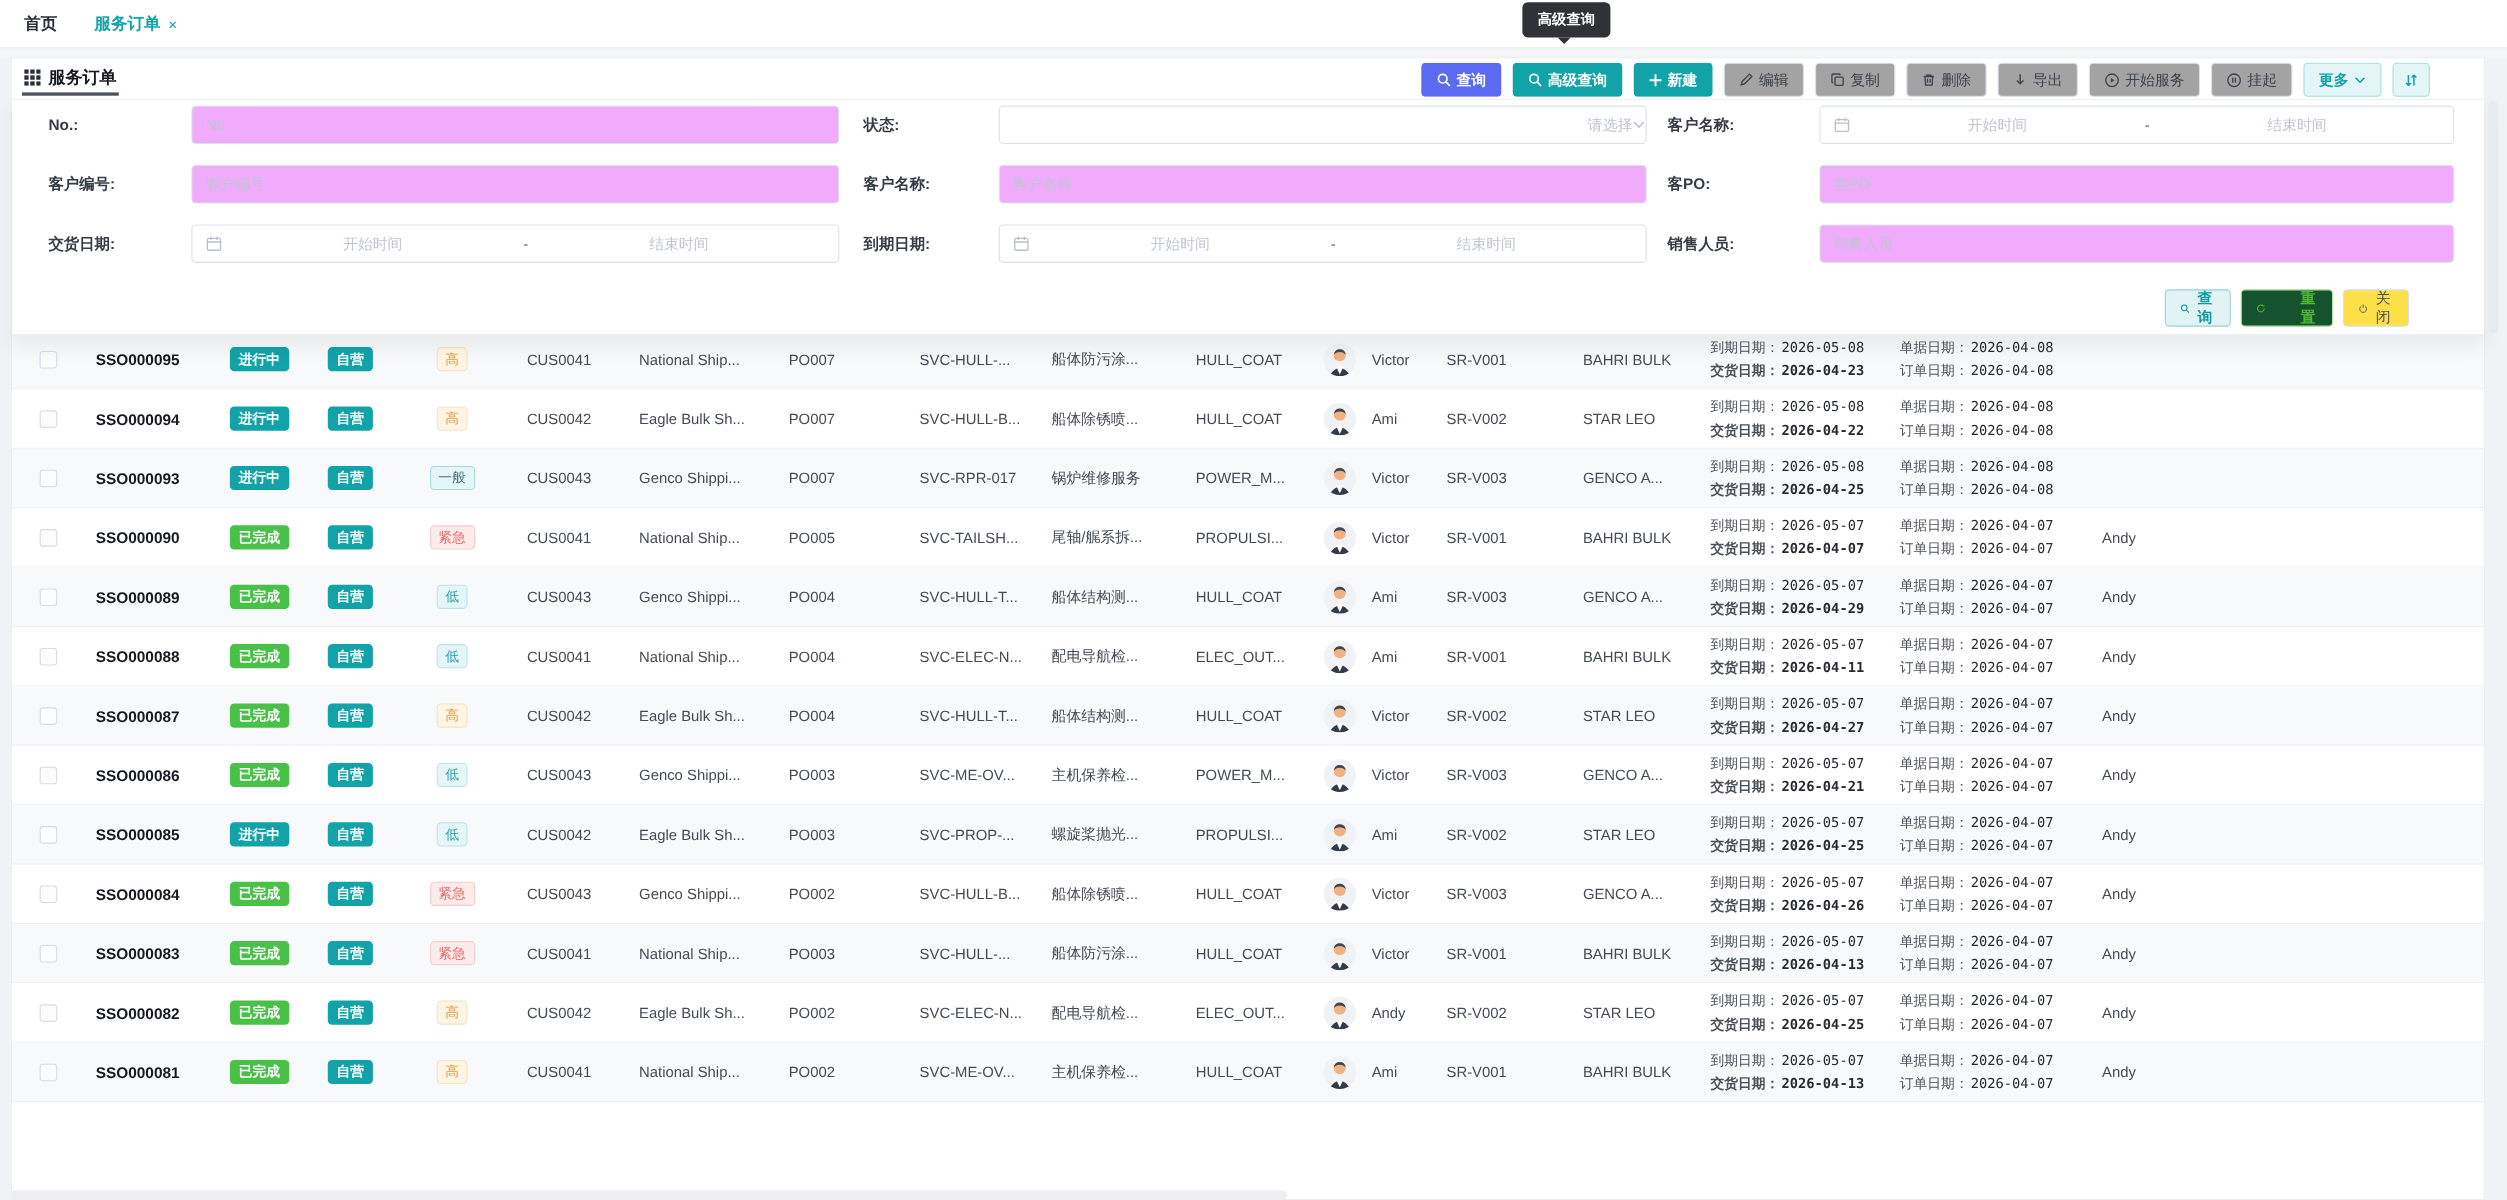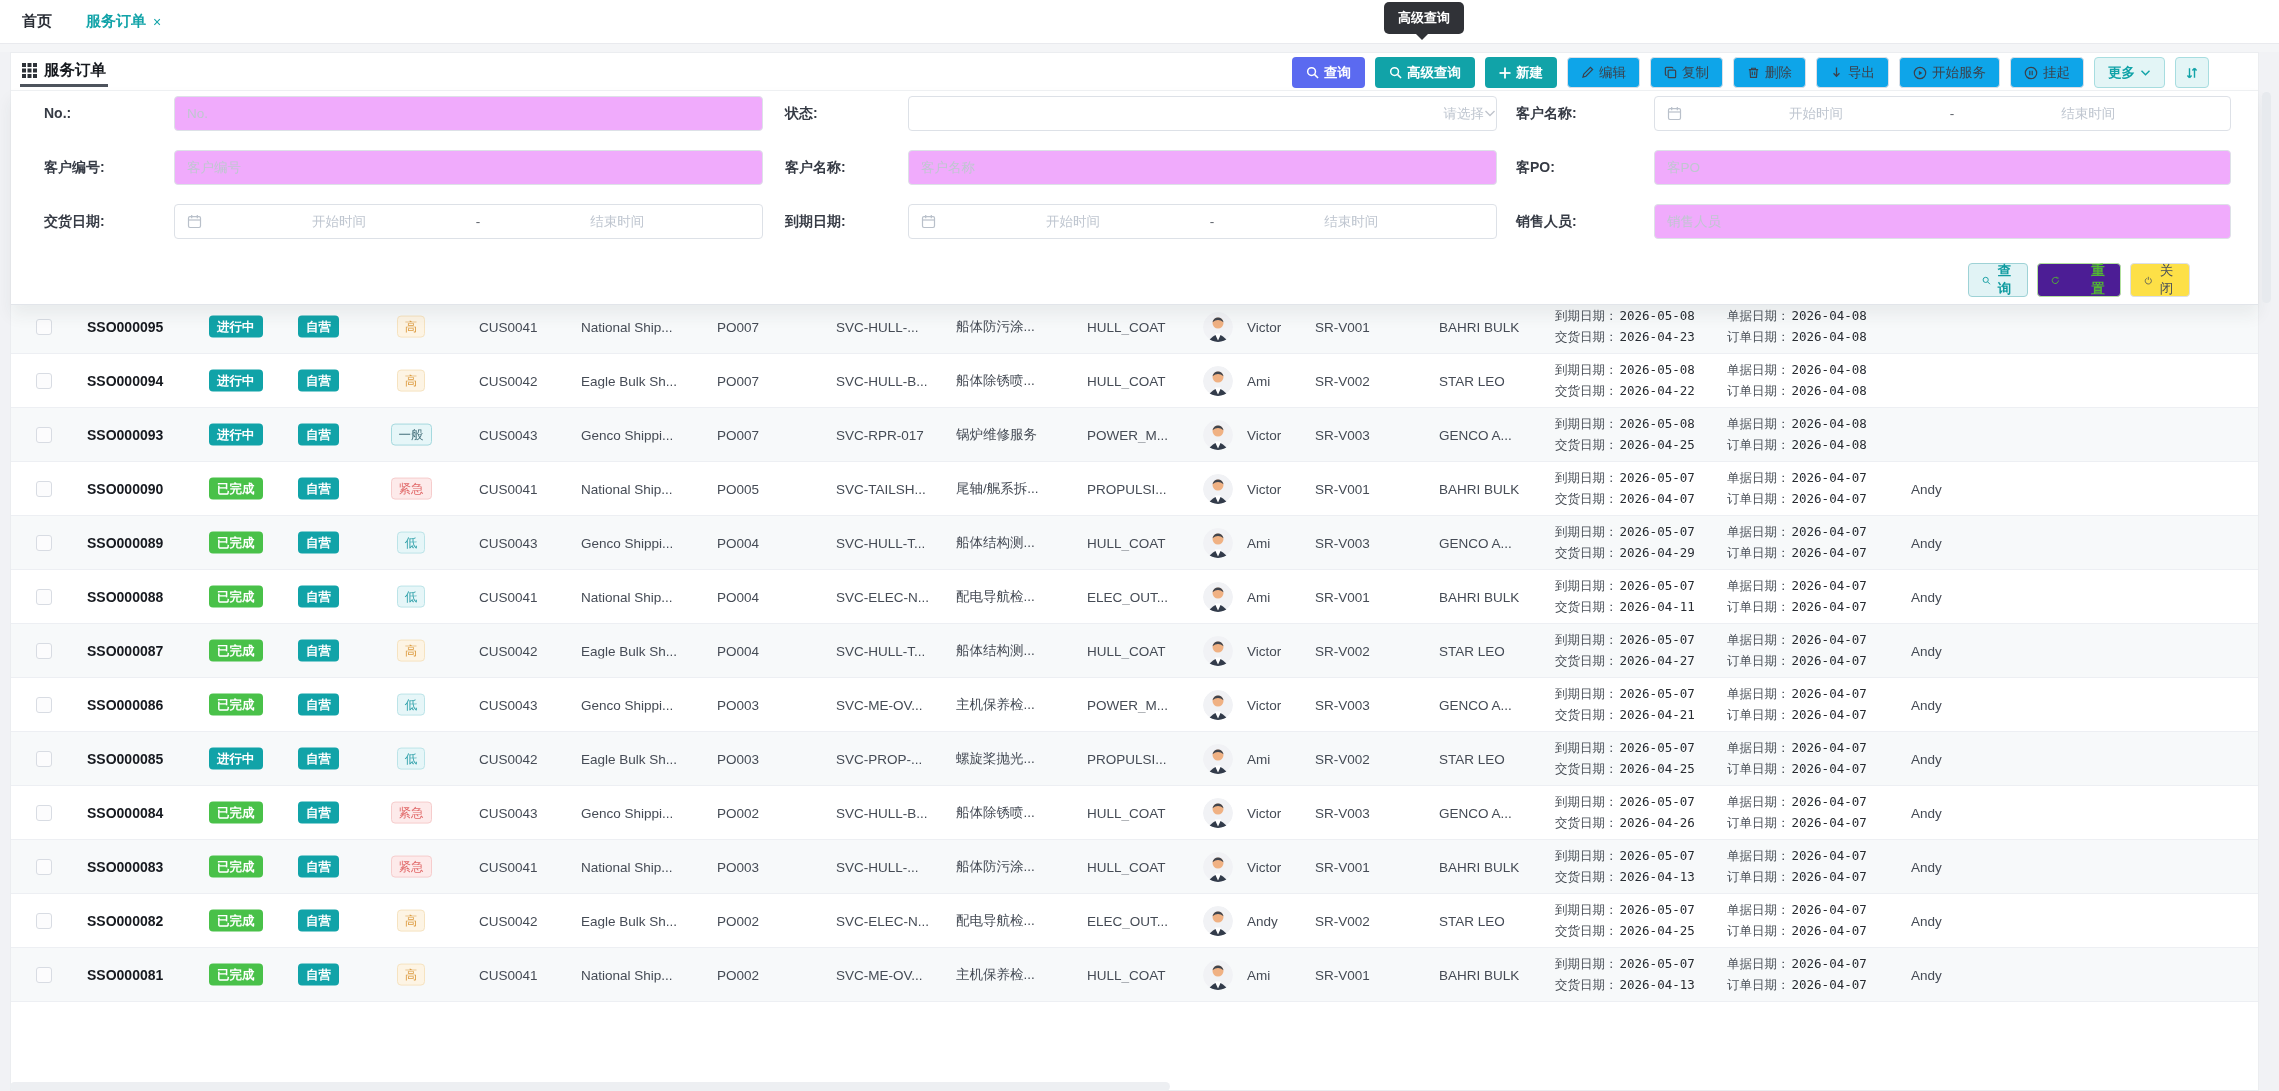"编辑" .tbtn.plain { background: #0ea5e9 -> #a3a3a3 }
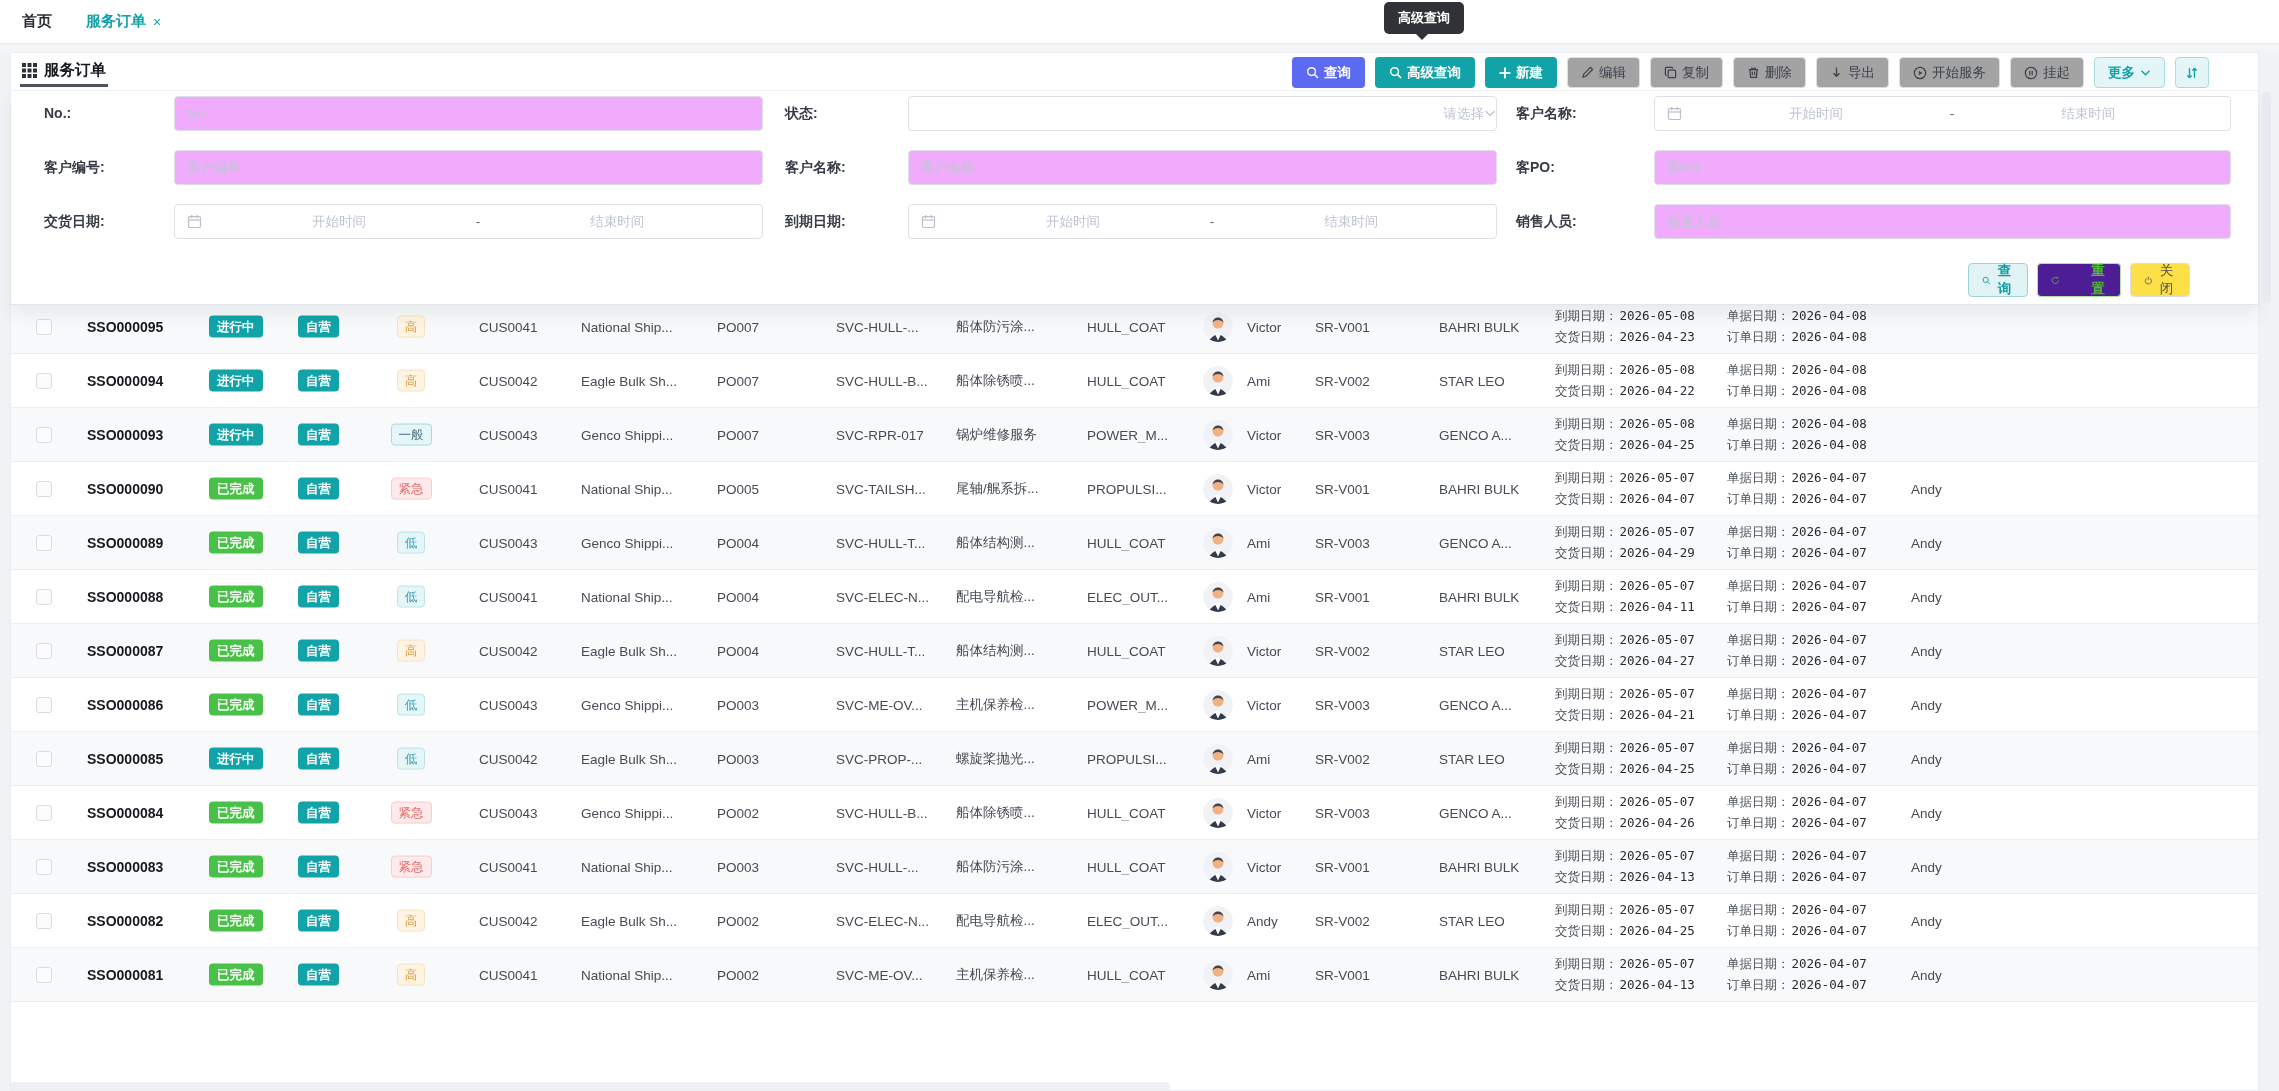"重置" .pbtn.reset { background: #4c1d95 -> #14532d }
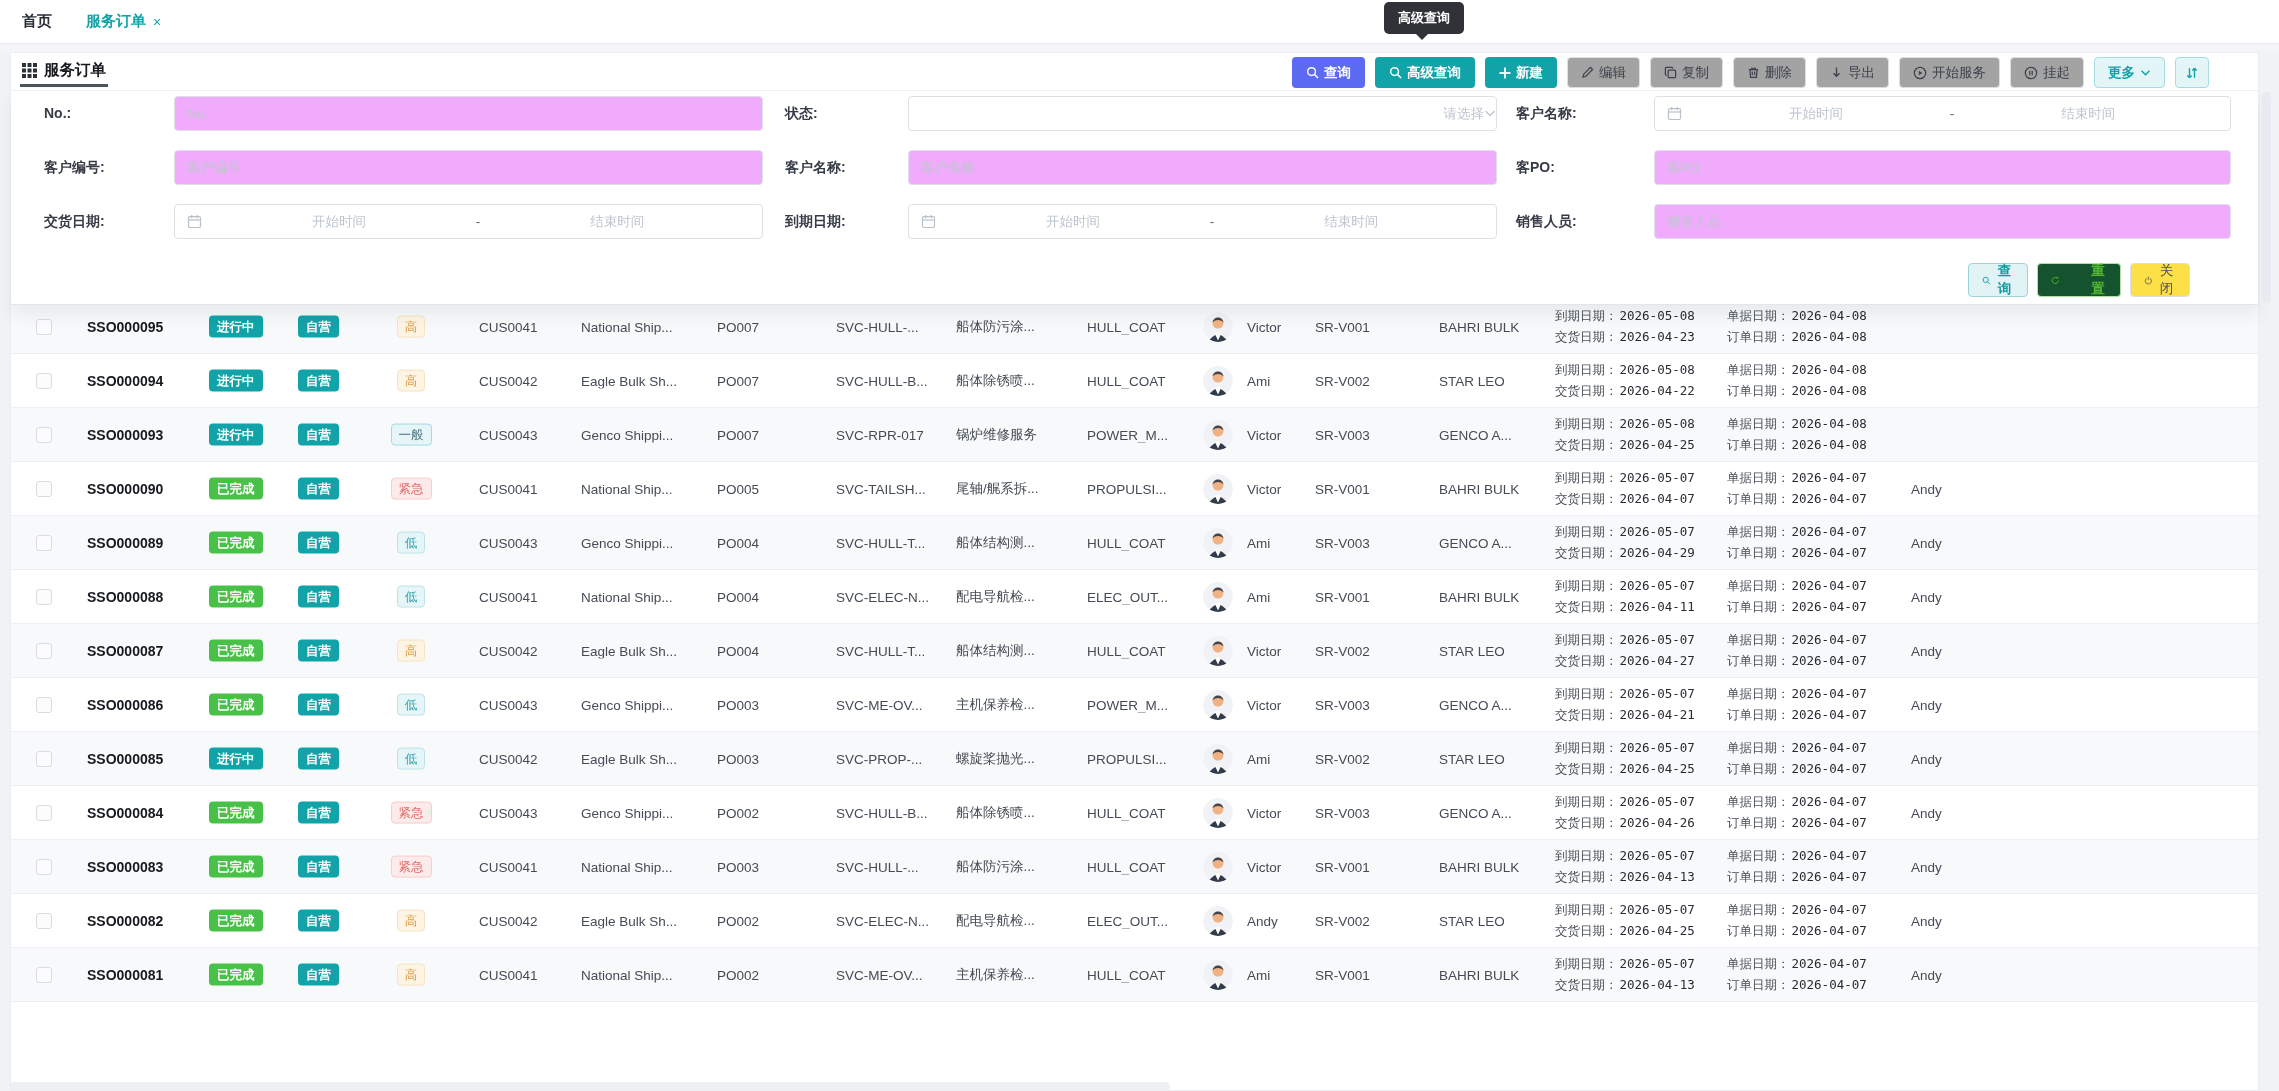"交货日期： 2026-04-23" .dl-a2 { font-weight: none -> bold }
